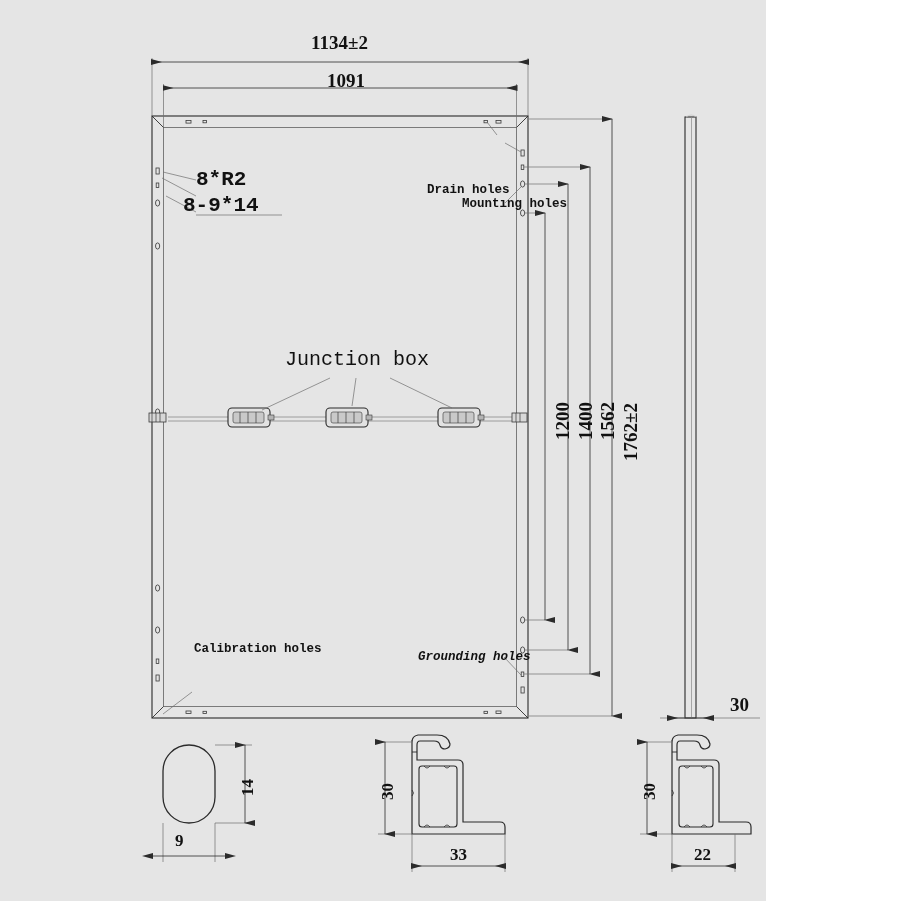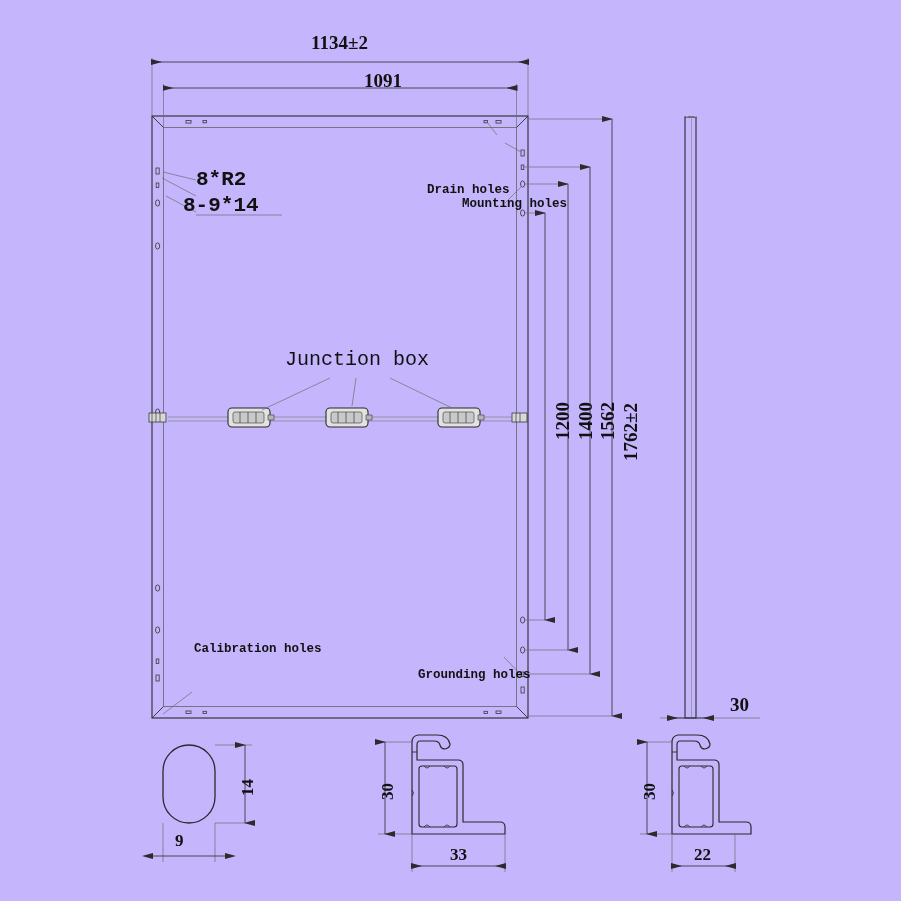"1134±2" #sheet { background: #c4b5fd -> #e5e5e5; width: 901px -> 766px }
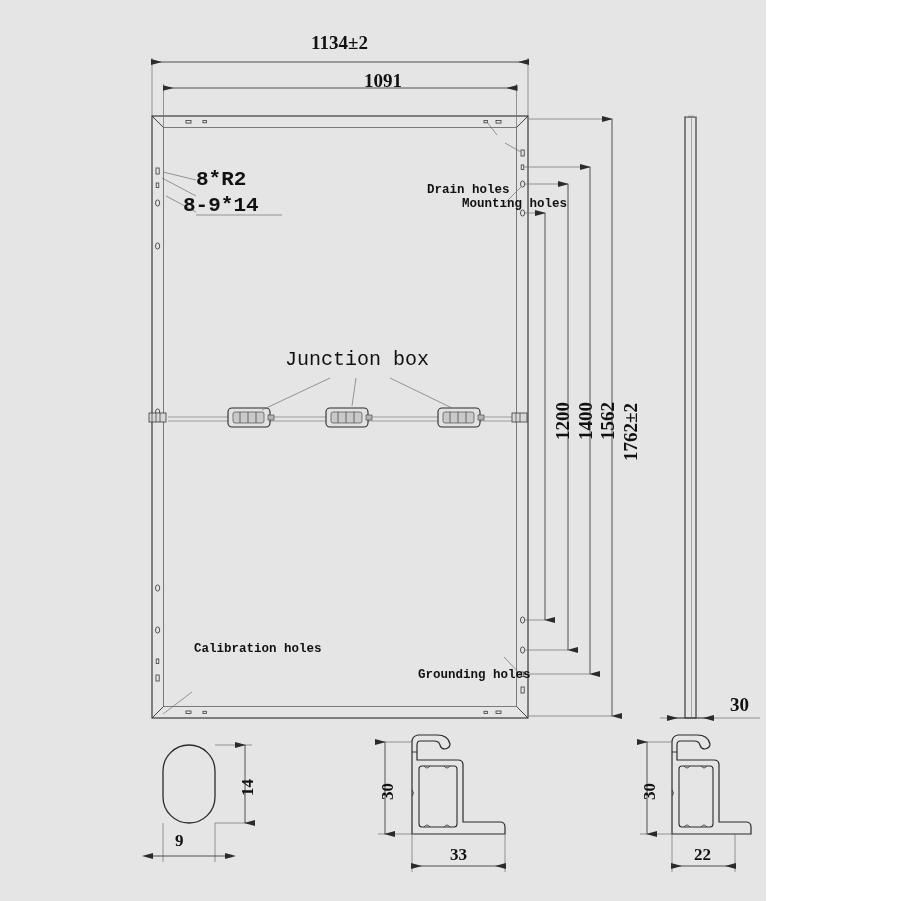"1091" div.lbl { margin-left: 37px -> none }
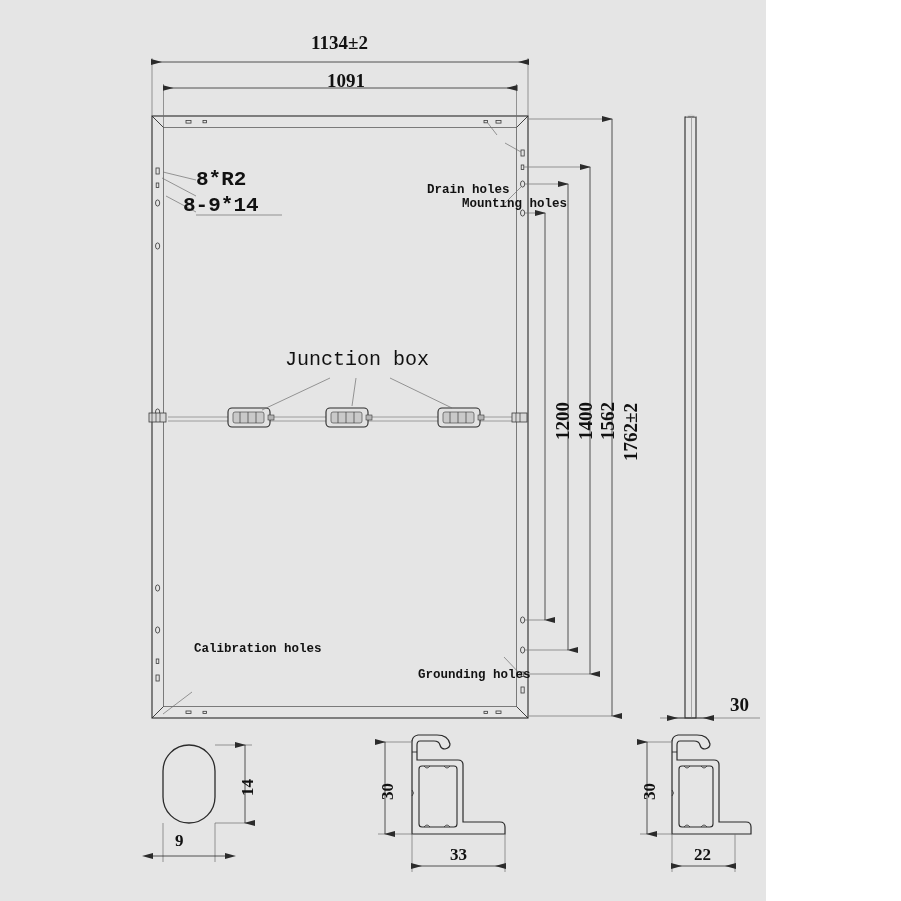"Grounding holes" div.lbl { font-style: none -> italic; top: 669px -> 651px }
